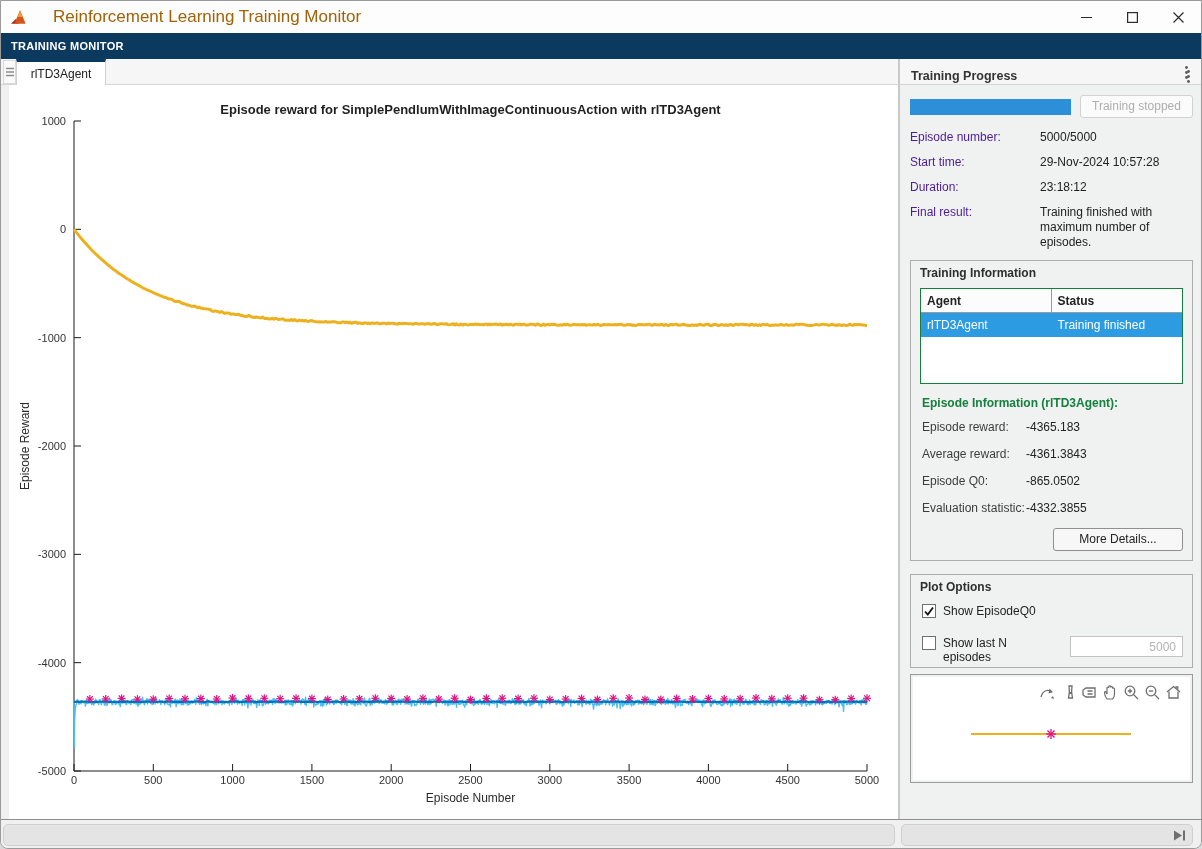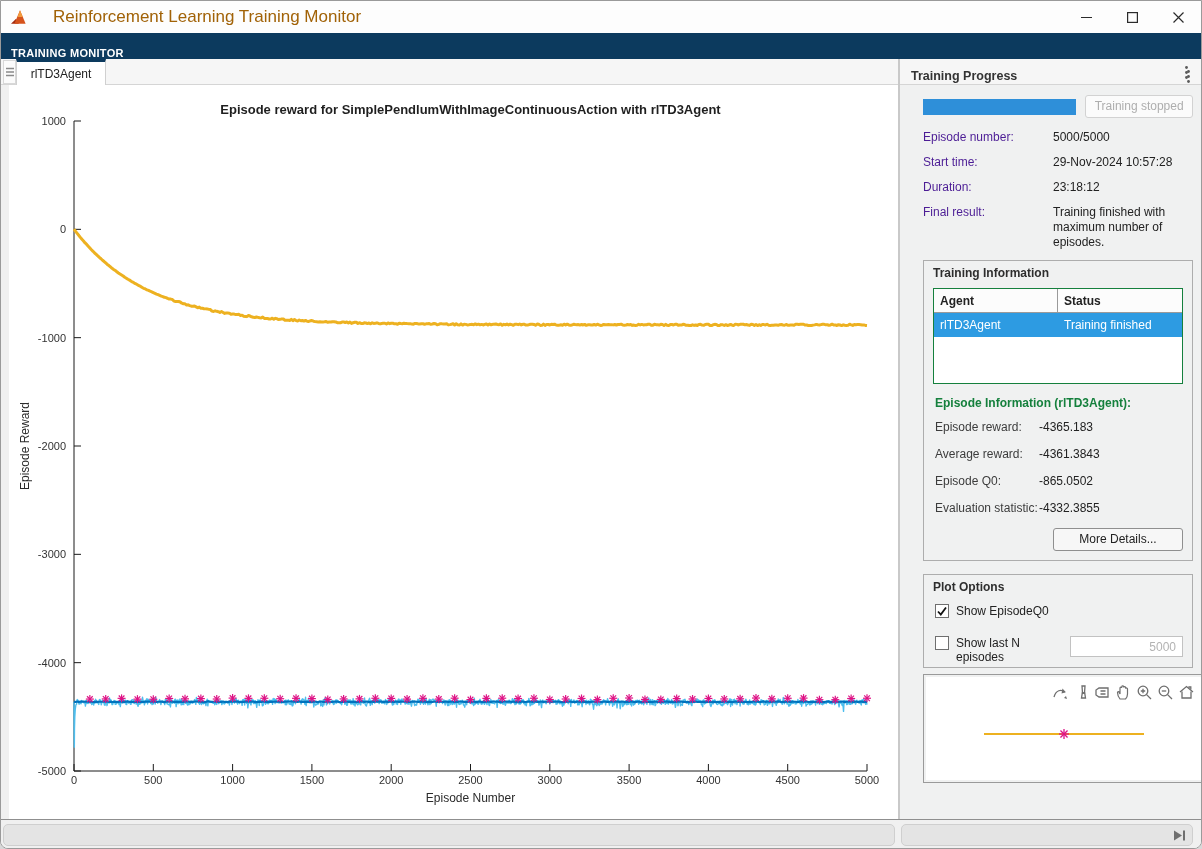"TRAINING MONITOR" .toolstrip { align-items: flex-end -> center }
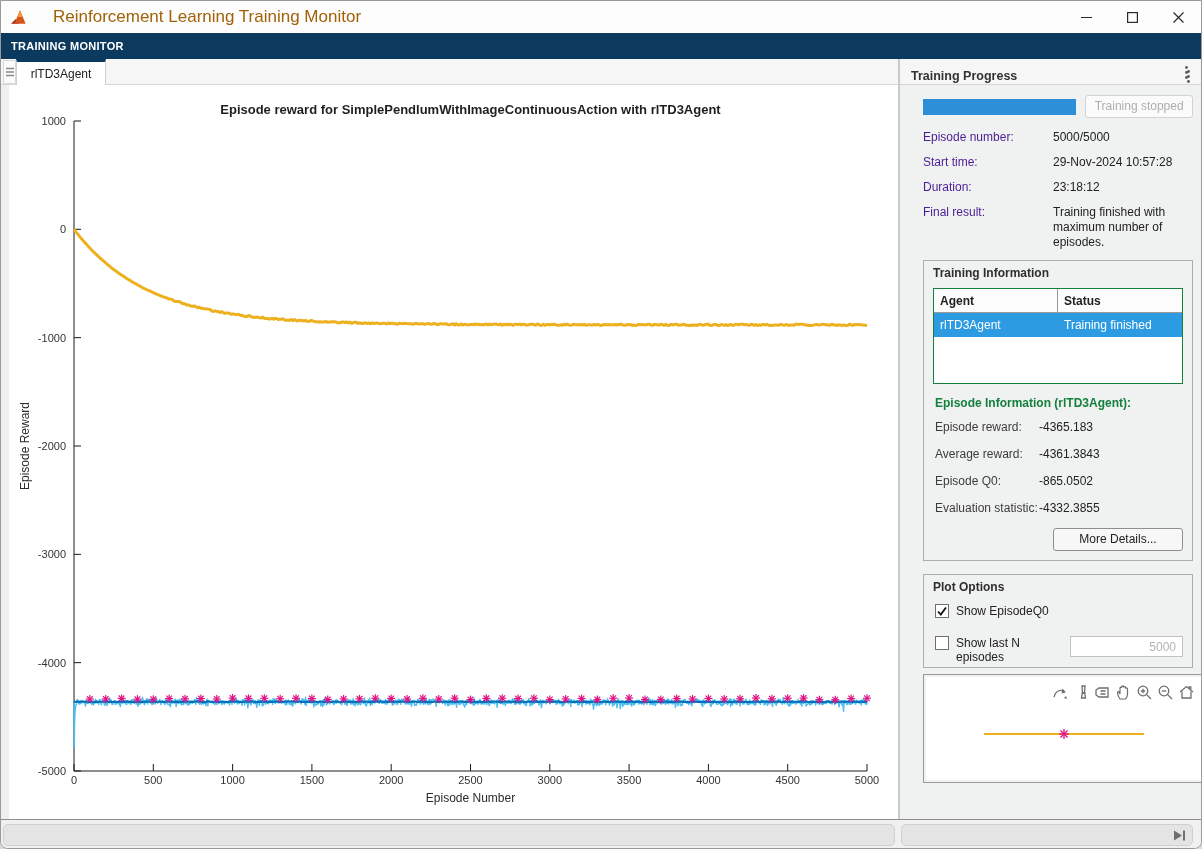"Training stopped" .rightpanel { padding: 10px 10px 0 23px -> 10px 10px 0 10px }
